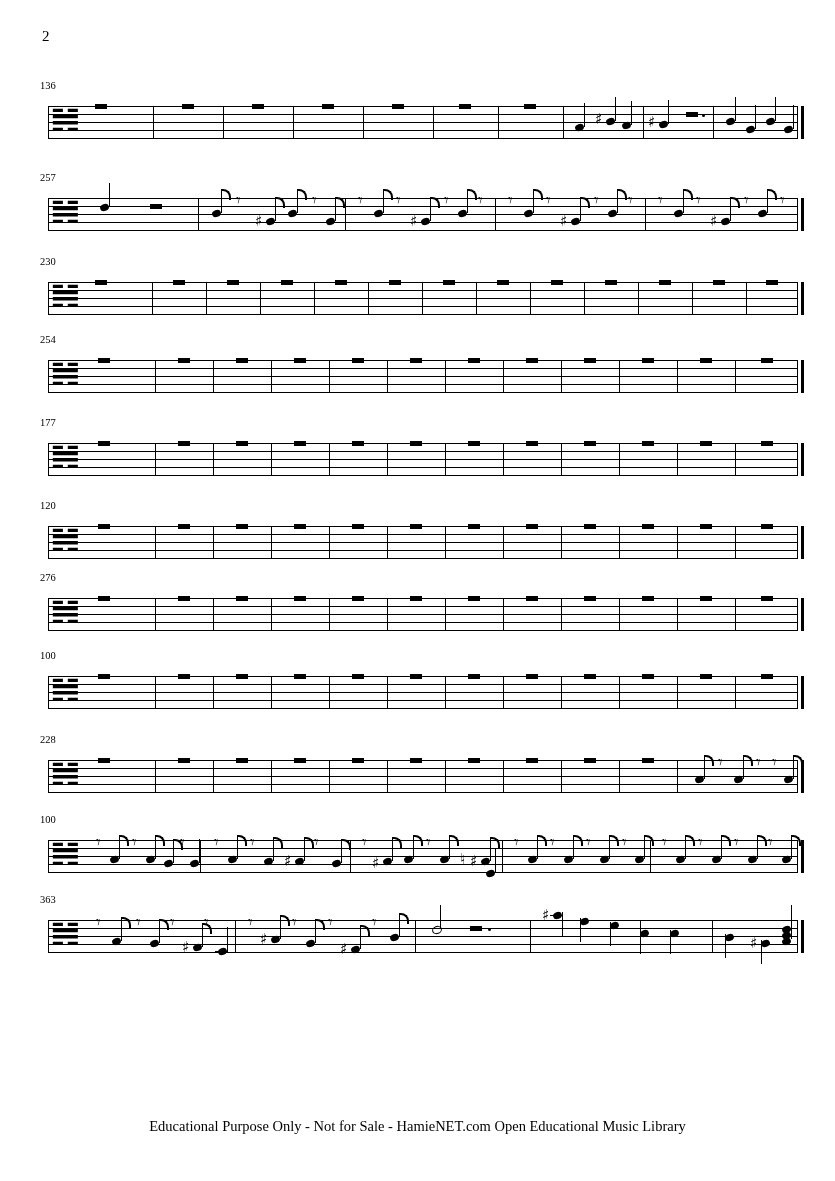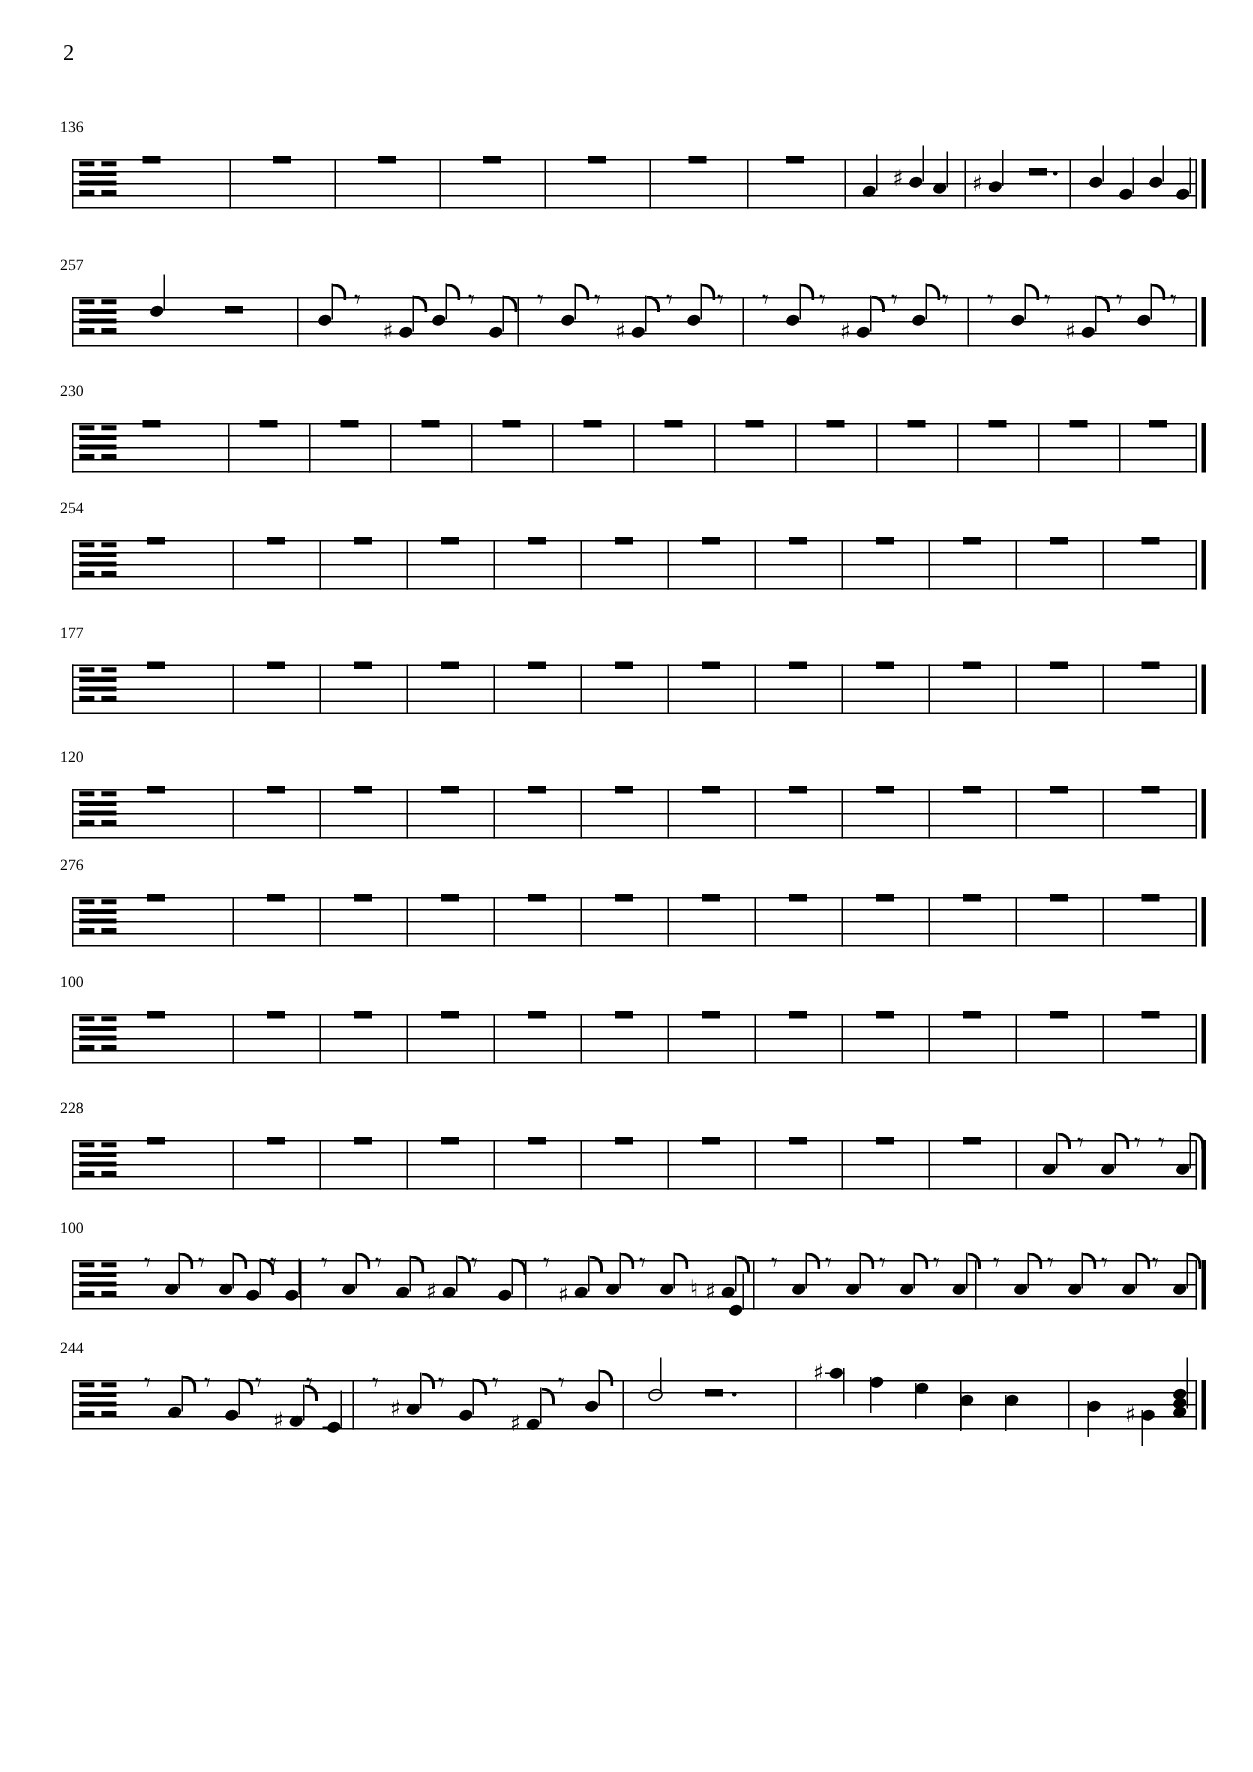"244" div.measure-number { text: 244 -> 363 }
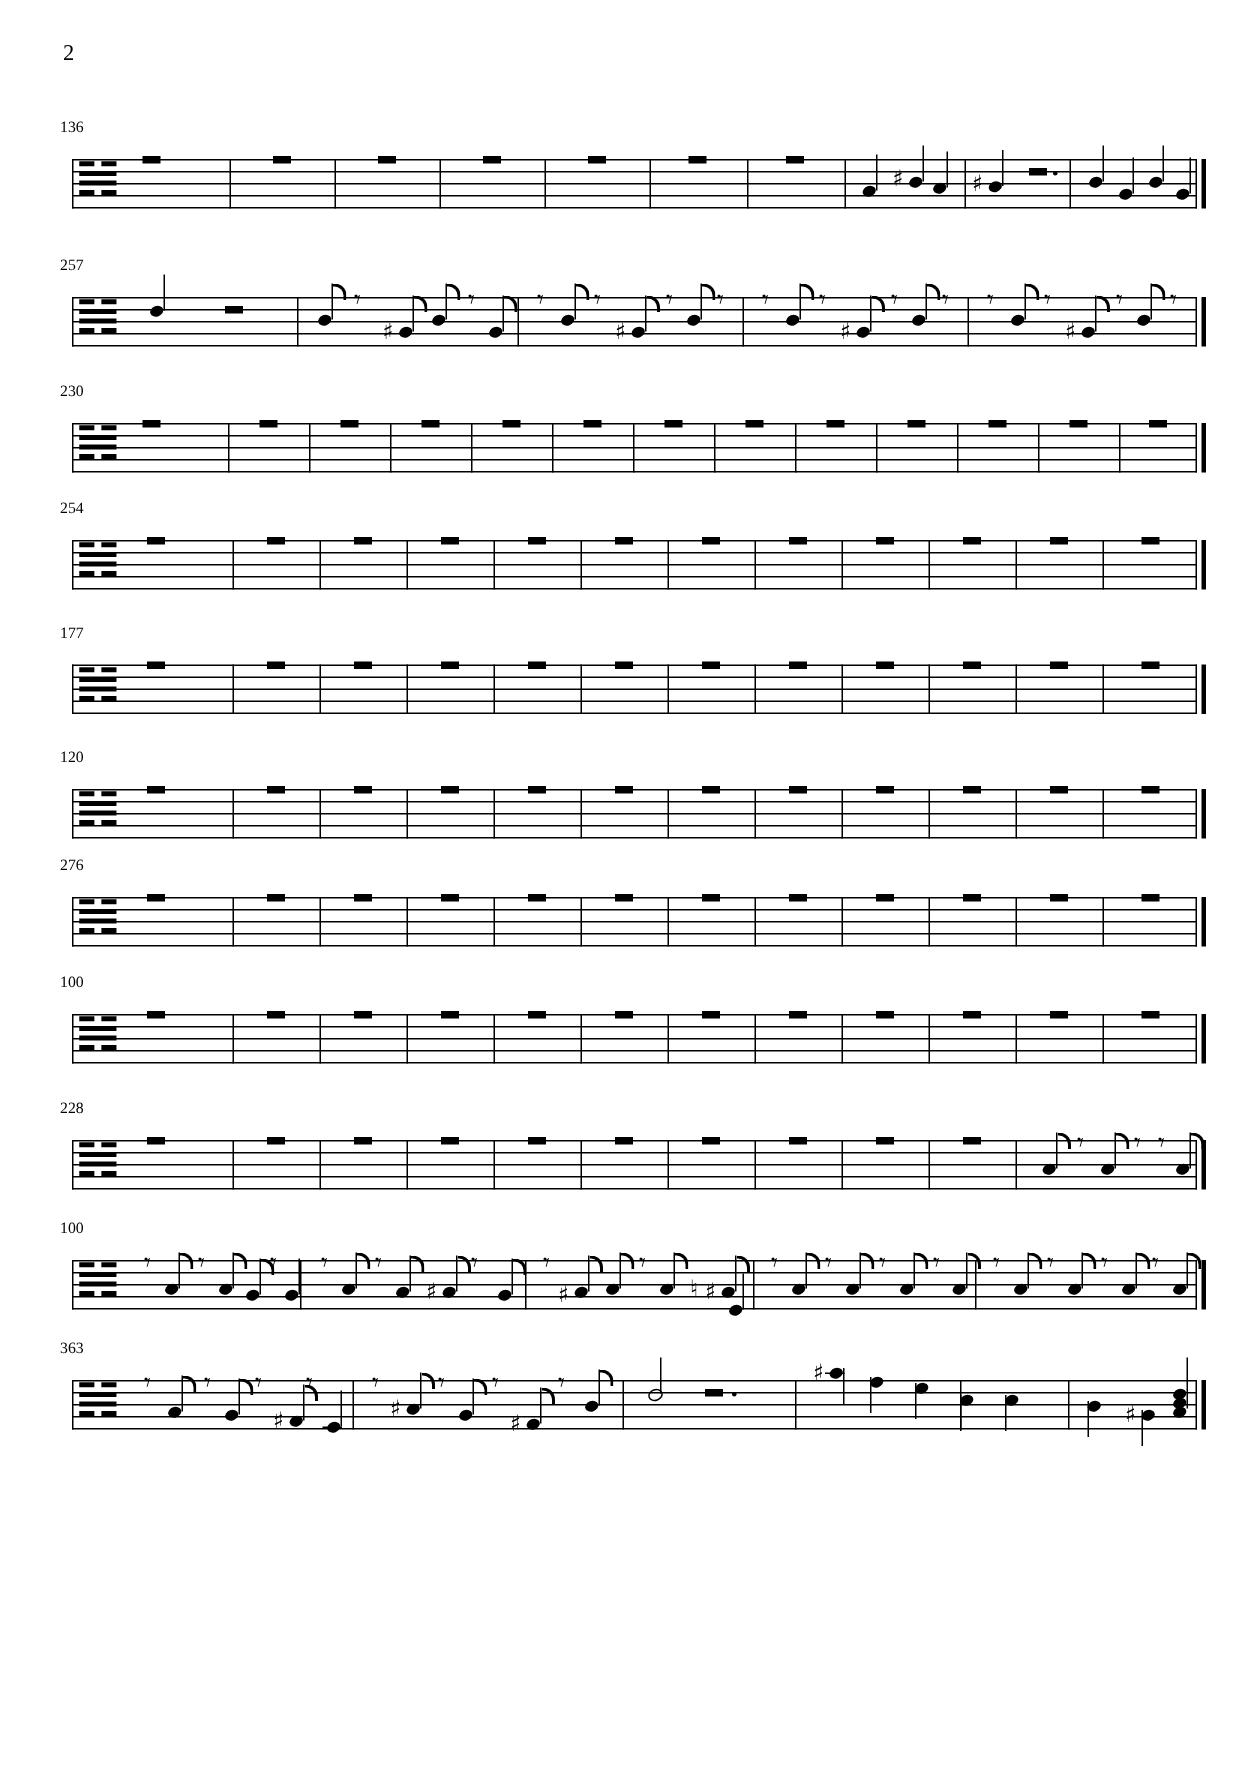"Educational Purpose Only - Not" div.footer { html: none -> <div>Educational Purpose Only - Not for Sale - HamieNET.com Open Educational Music Library</div> }
